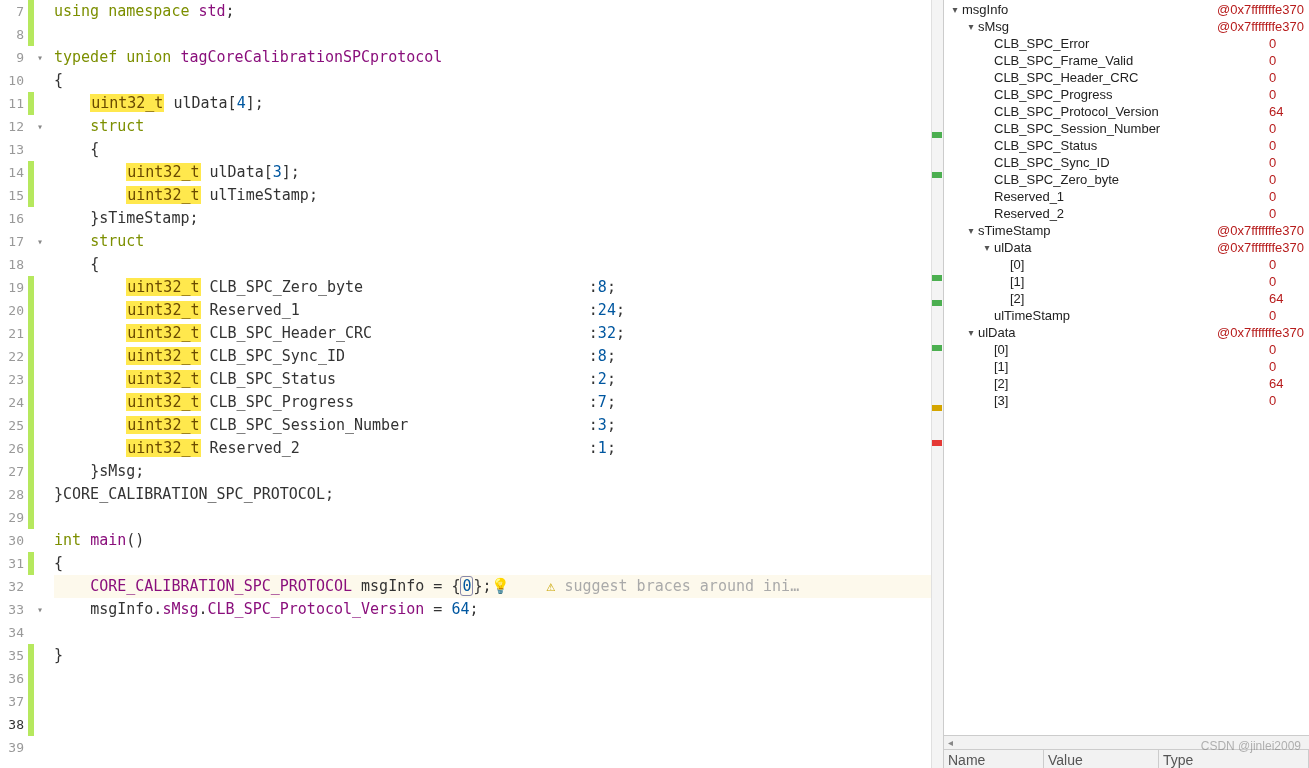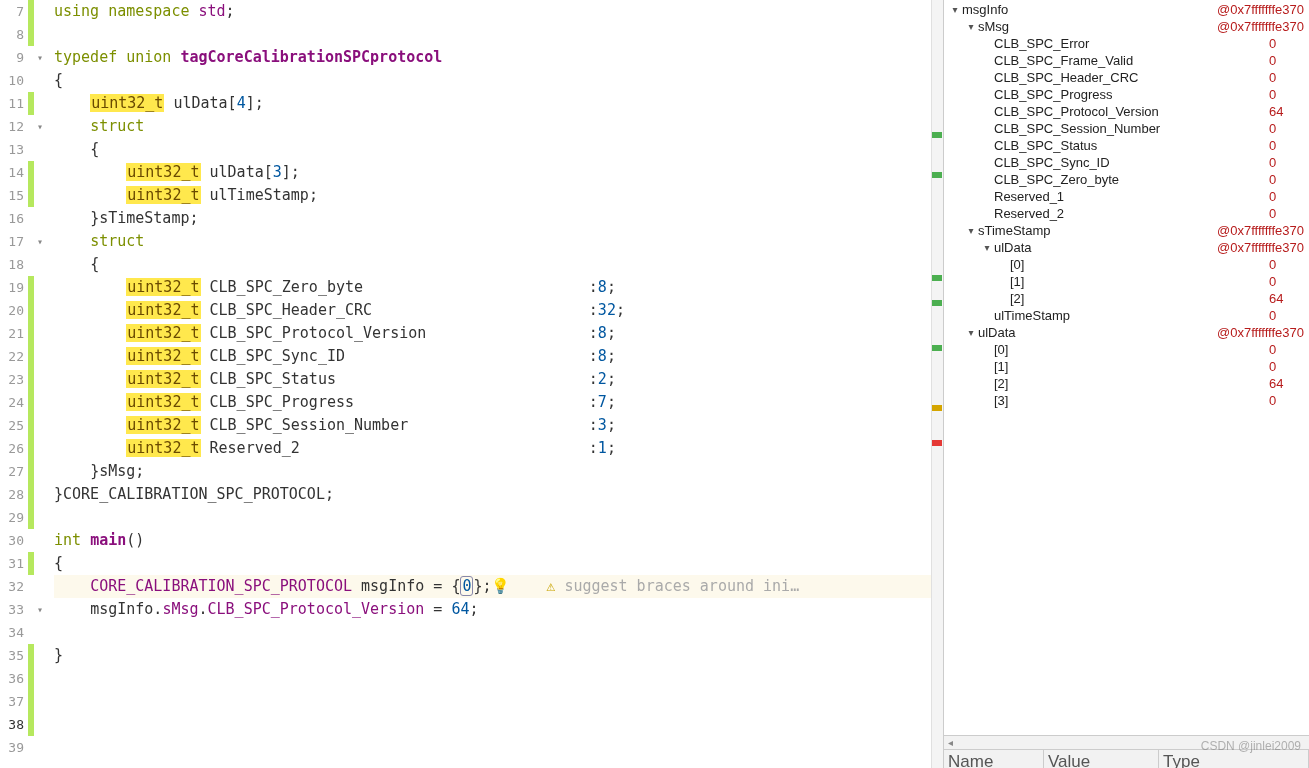"tagCoreCalibrationSPCprotocol" .fn { font-weight: bold -> normal }
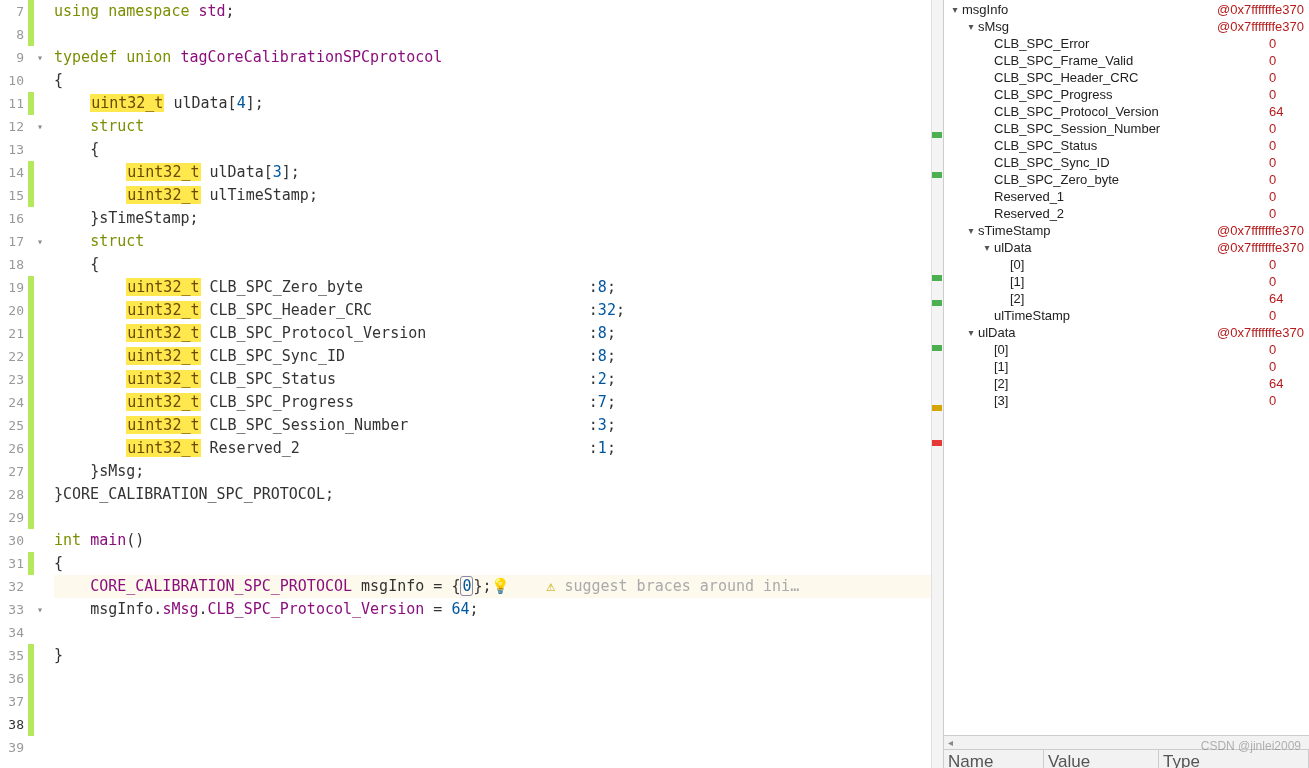"uint32_t Reserved_1 :24;" div.cl { html: none -> <div><span> </span><span>uint32_t</span><span> </span><span>Reserved_1 </span><span>:</span><span>24</span><span>;</span></div> }
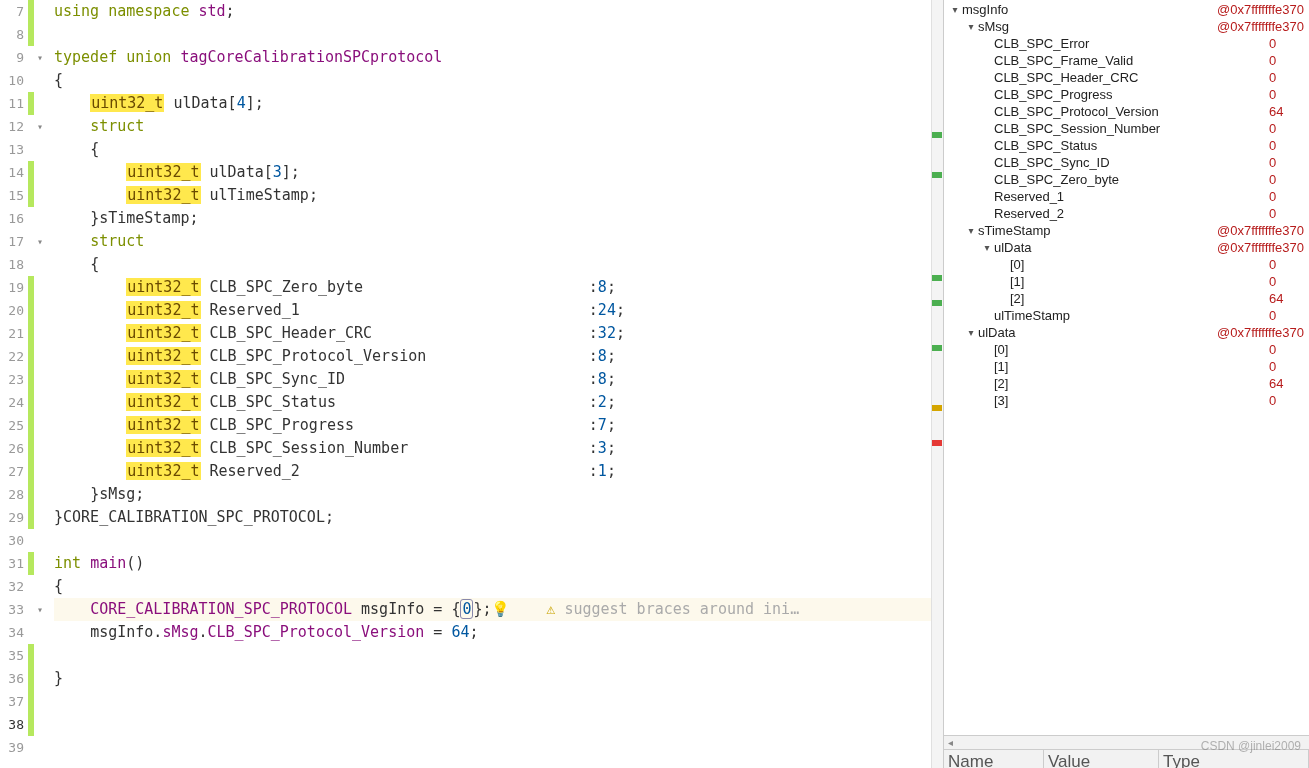"uint32_t CLB_SPC_Protocol_Version :8;" div.cl { html: <div><span> </span><span>uint32_t</span><span> </span><span>CLB_SPC_Protocol_Version </span><span>:</span><span>8</span><span>;</span></div> -> none }
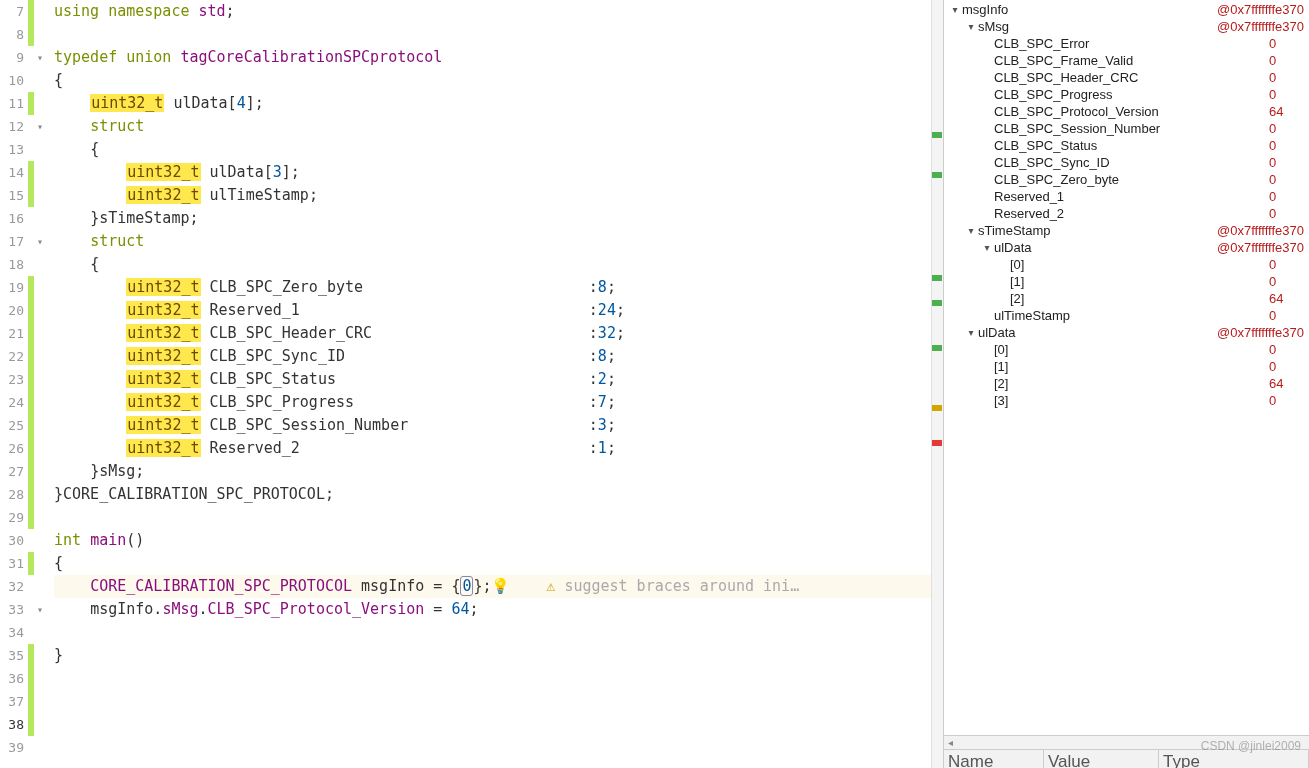"Name" .hdr-row { font-size: 17px -> 14px }
